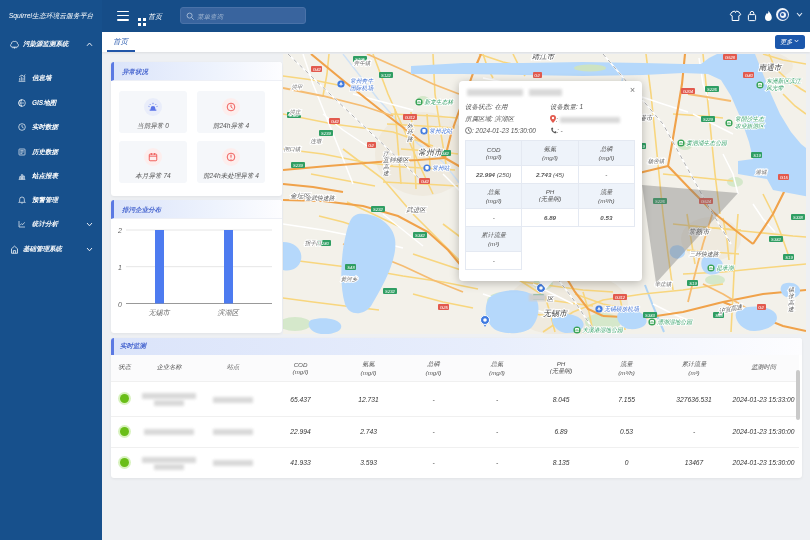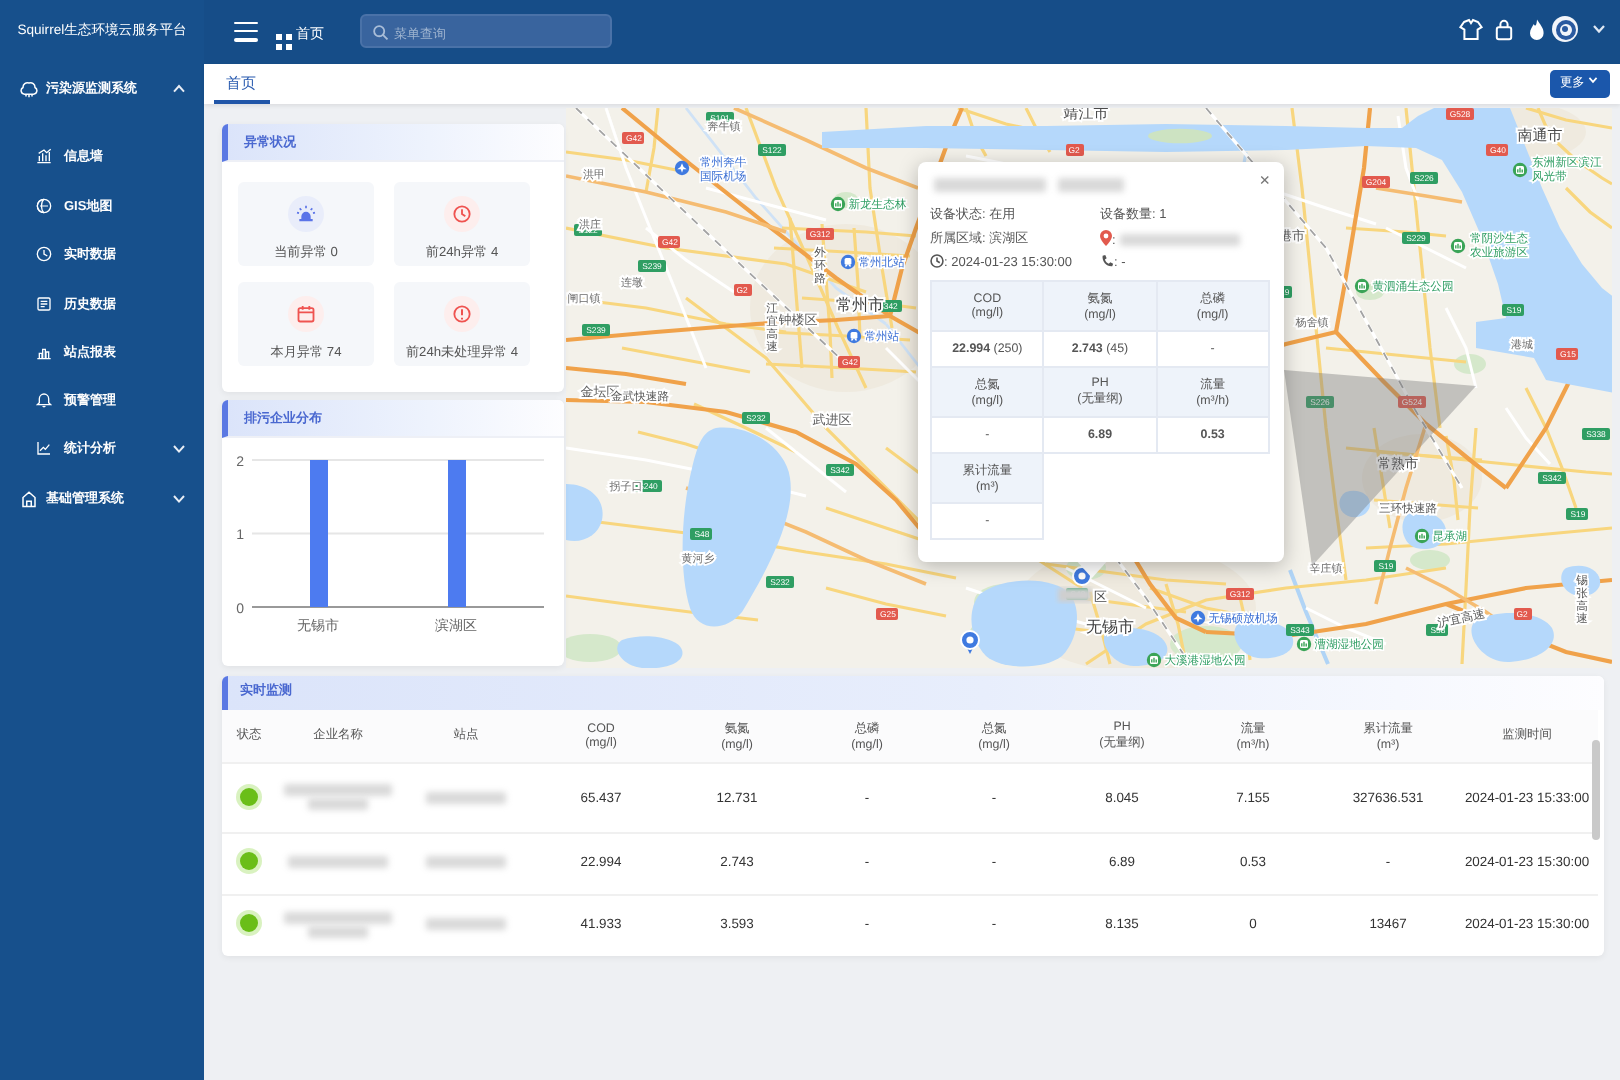"首页" #stage { font-style: none -> italic }
